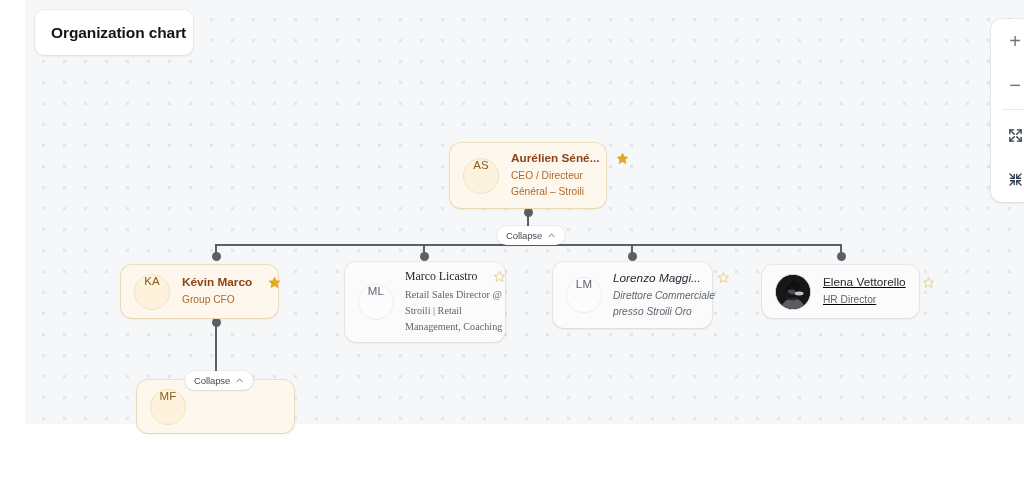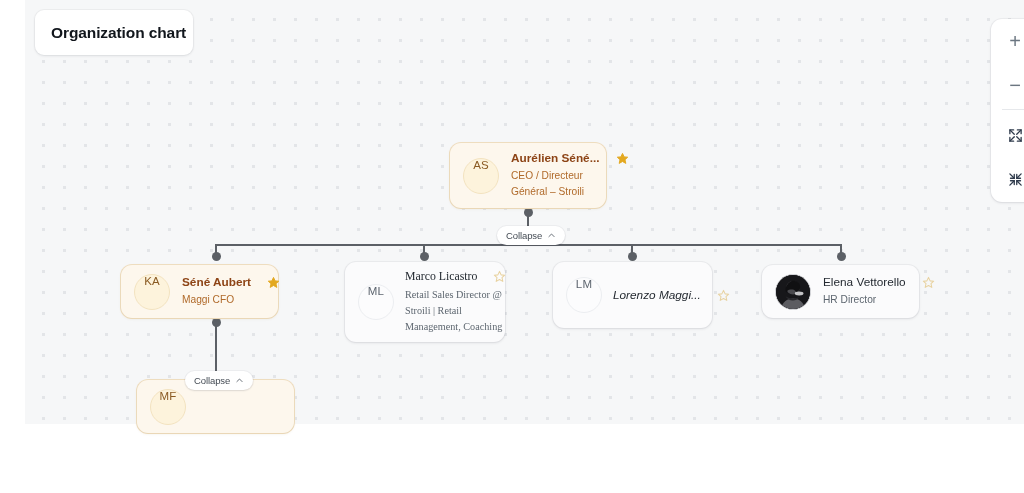"Séné Aubert" span.nm { text: Séné Aubert -> Kévin Marco }
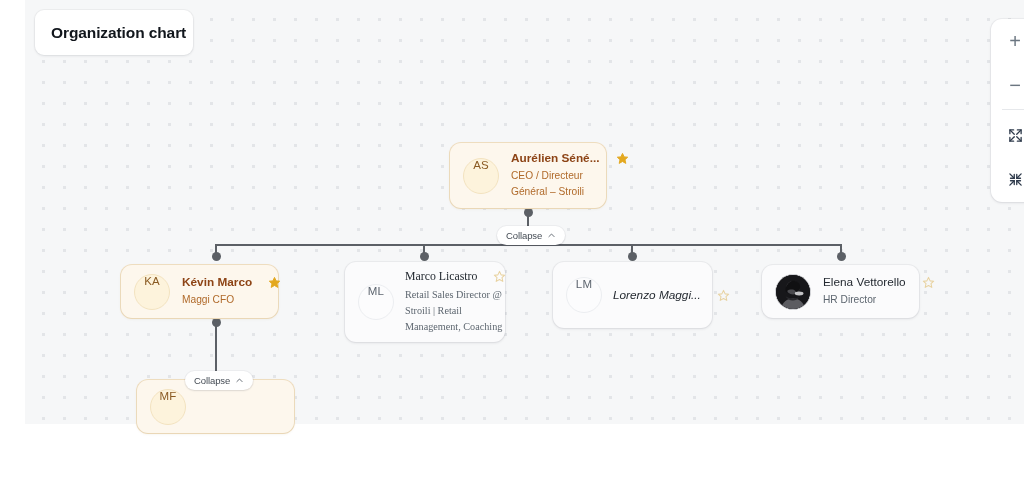"Elena Vettorello" div.node { text-decoration: none -> underline }
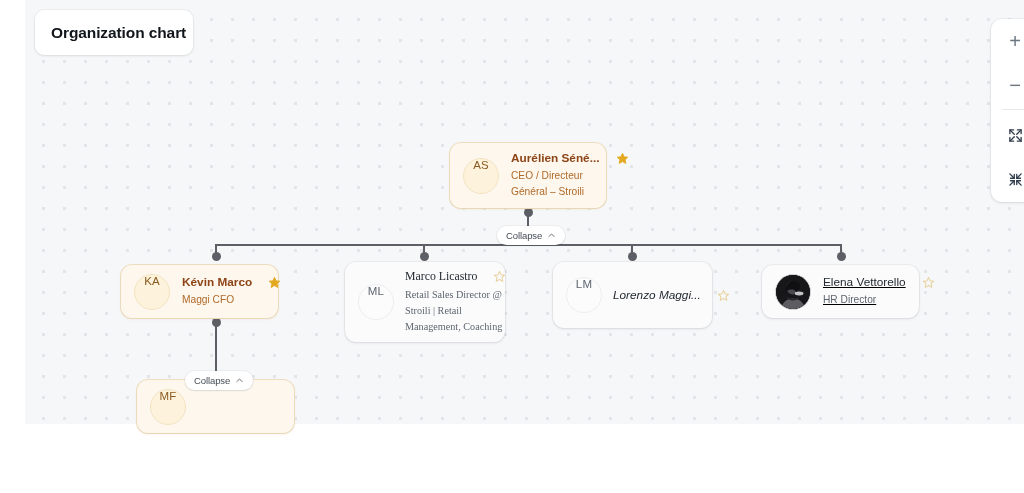"Maggi CFO" div.role { text: Maggi -> Group }
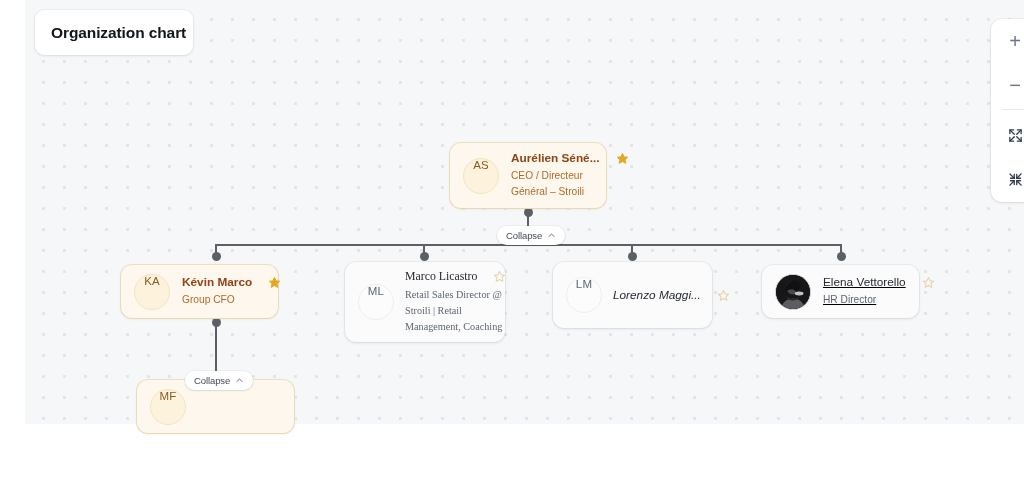"Direttore Commerciale presso Stroili Oro" div.role { html: none -> <div>Direttore Commerciale presso Stroili Oro</div> }
